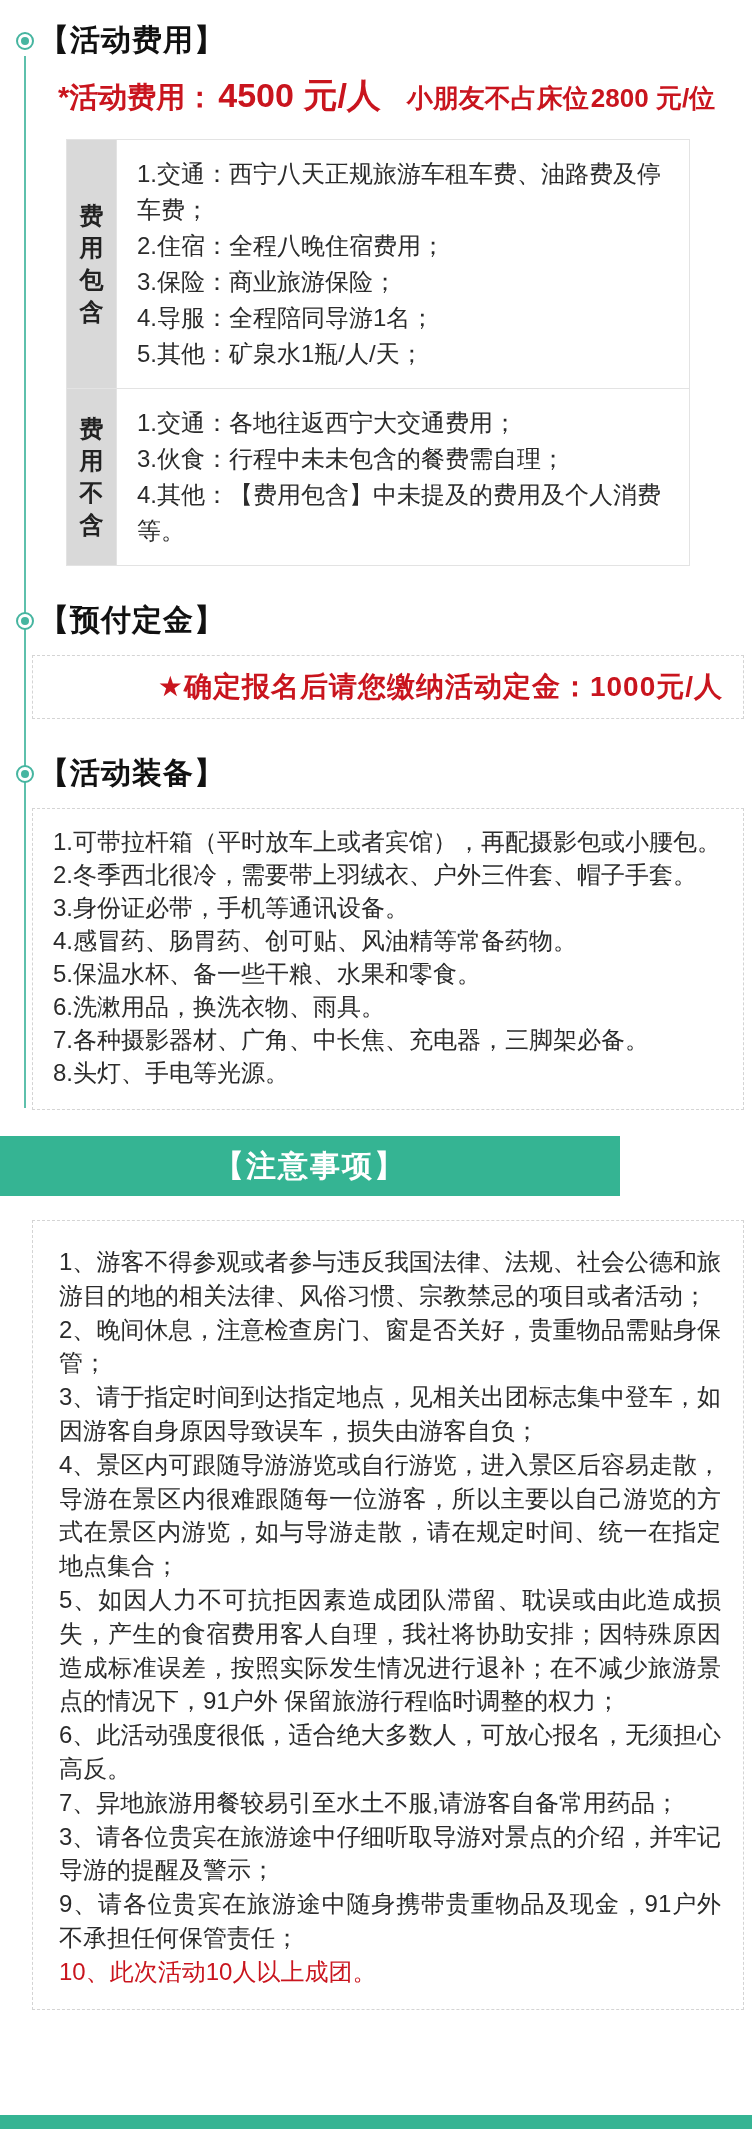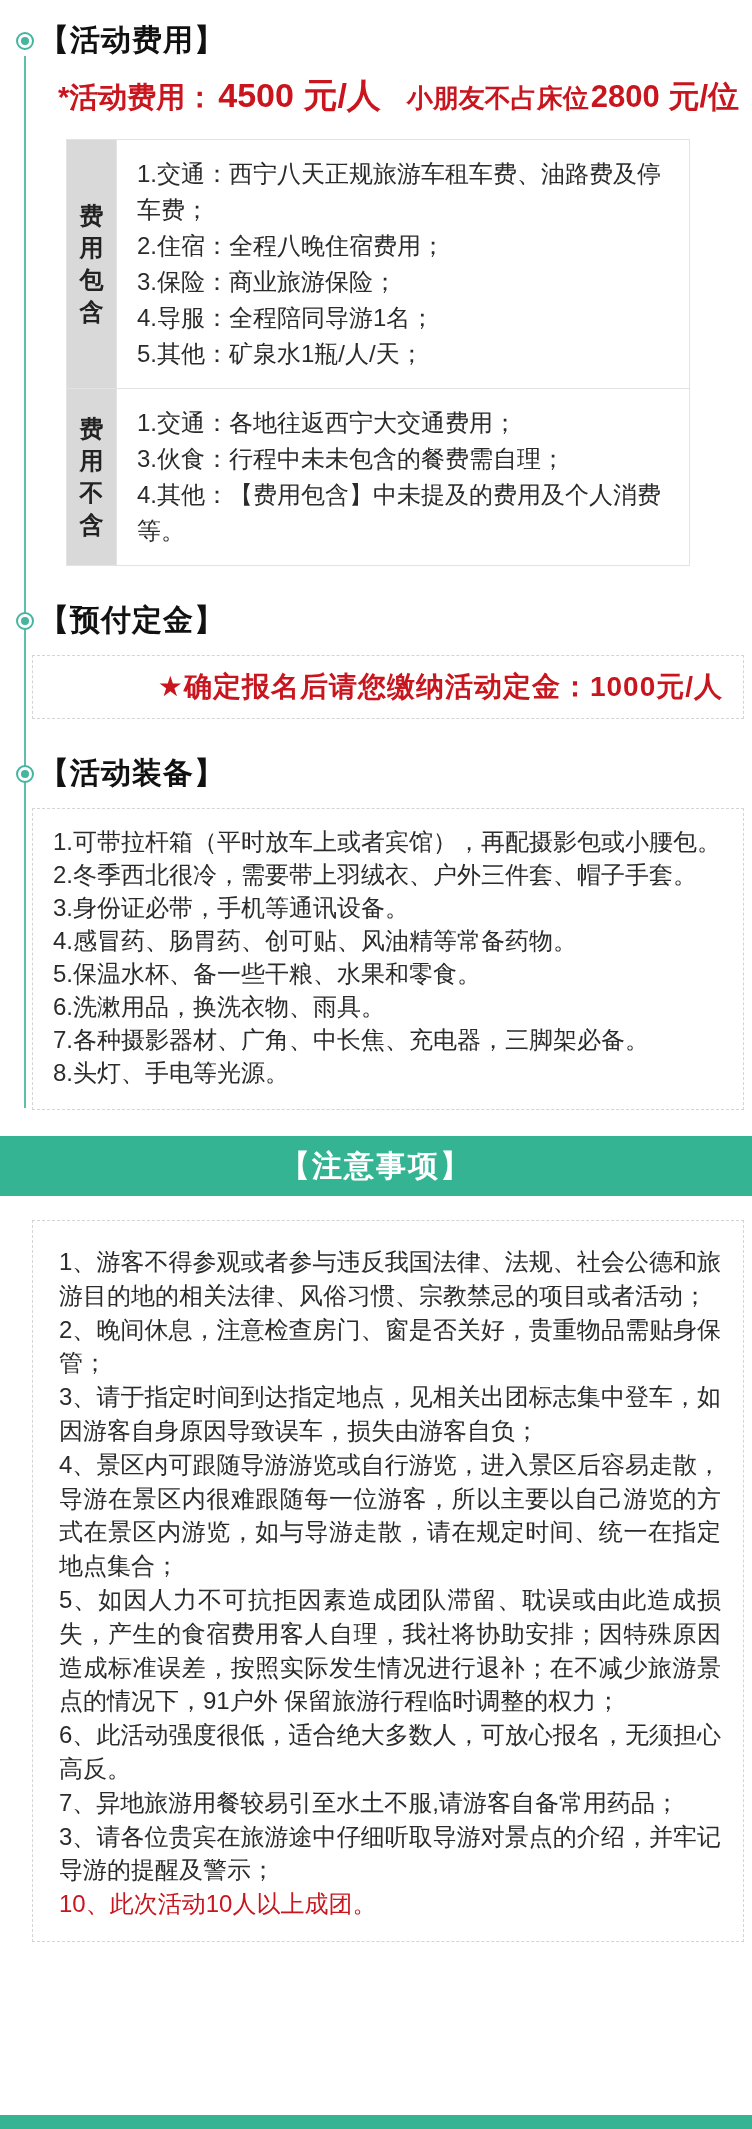"2800 元/位" .price-child-amount { font-size: 31px -> 26px }
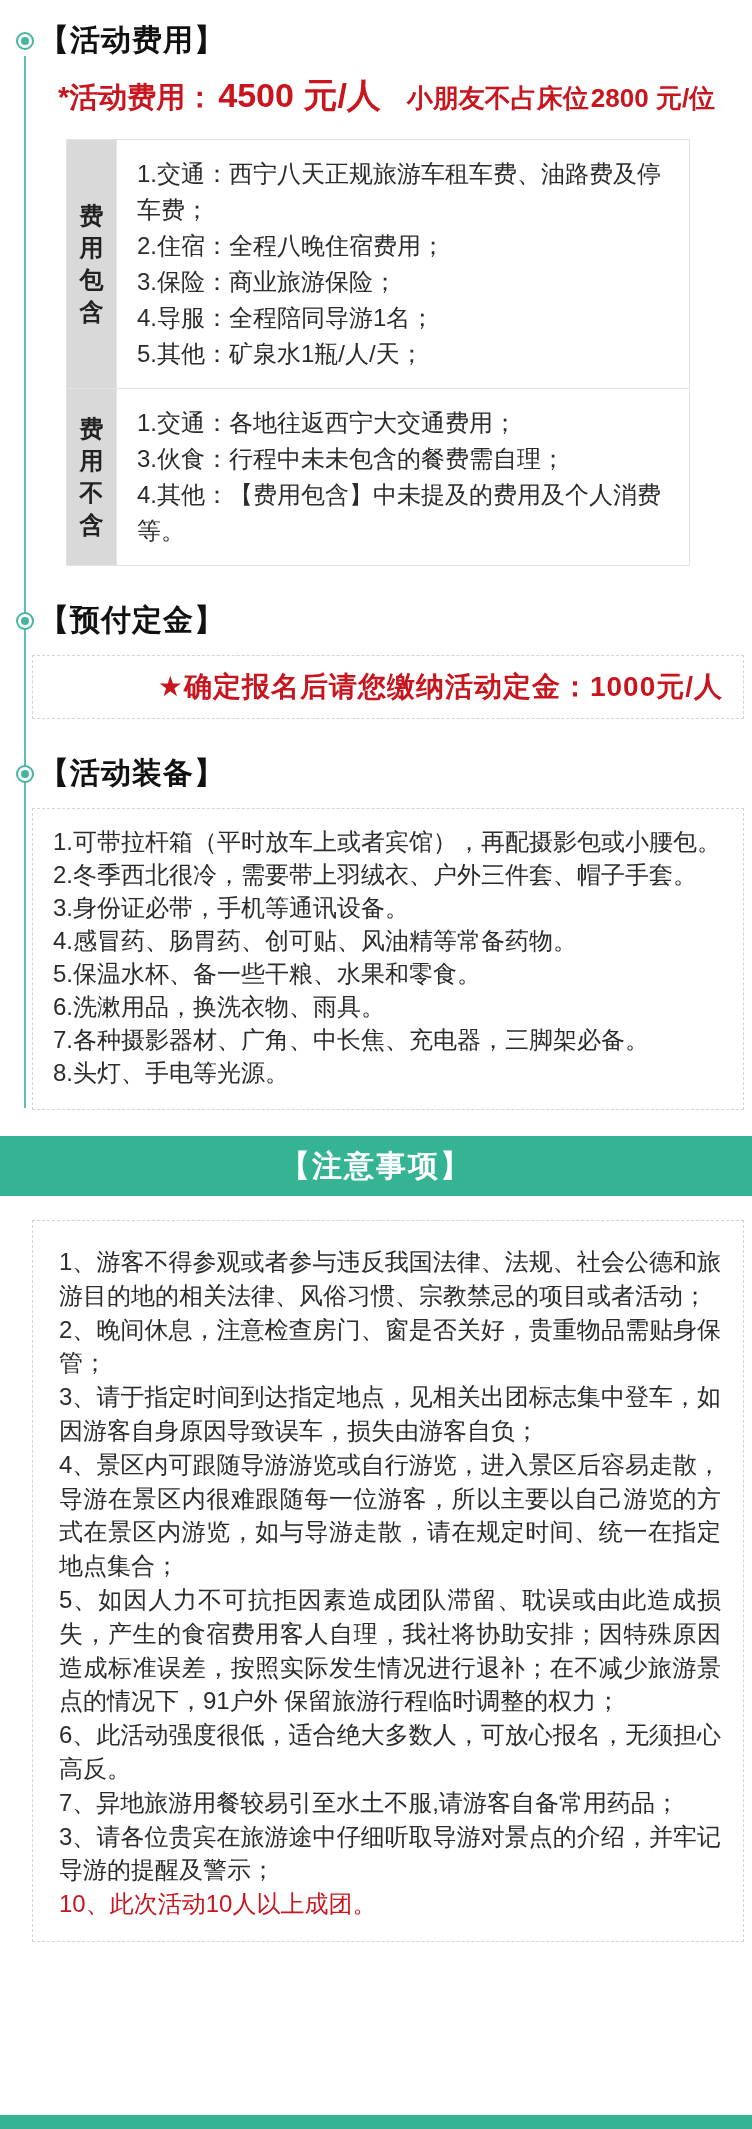"【注意事项】" .notice-banner { width: 752px -> 620px }
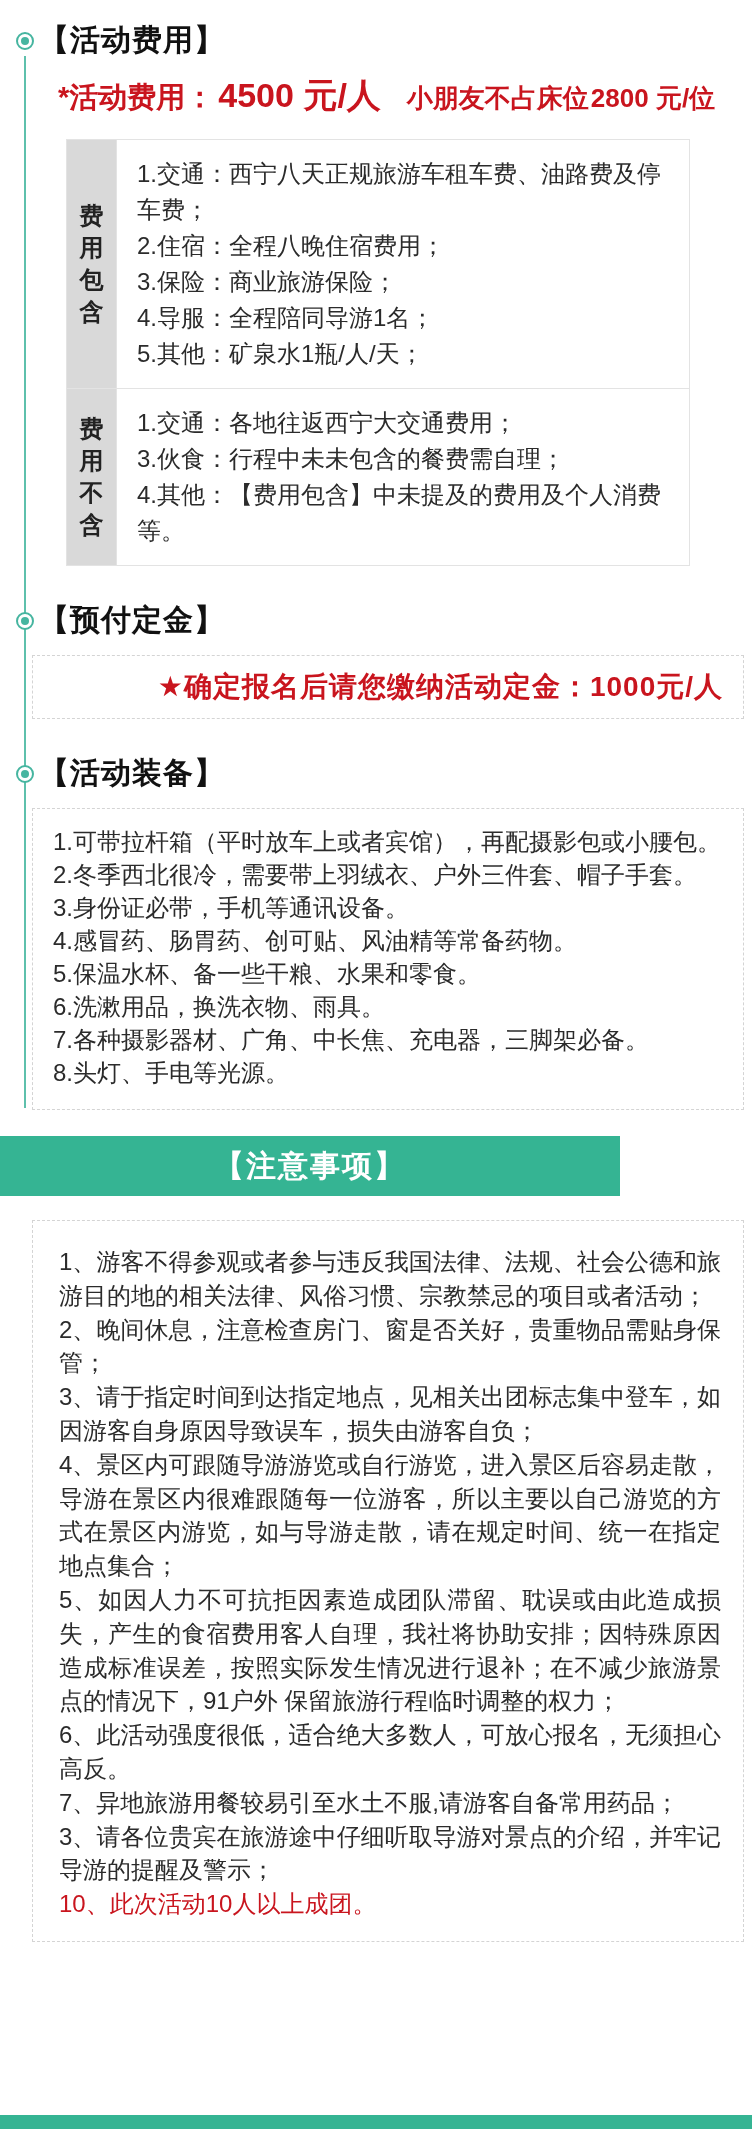"9、请各位贵宾在旅游途中随身携带贵重物品及现金，91户外 不承担任何保管责任；" div.li { html: none -> <div>9、请各位贵宾在旅游途中随身携带贵重物品及现金，91户外 不承担任何保管责任；</div> }
